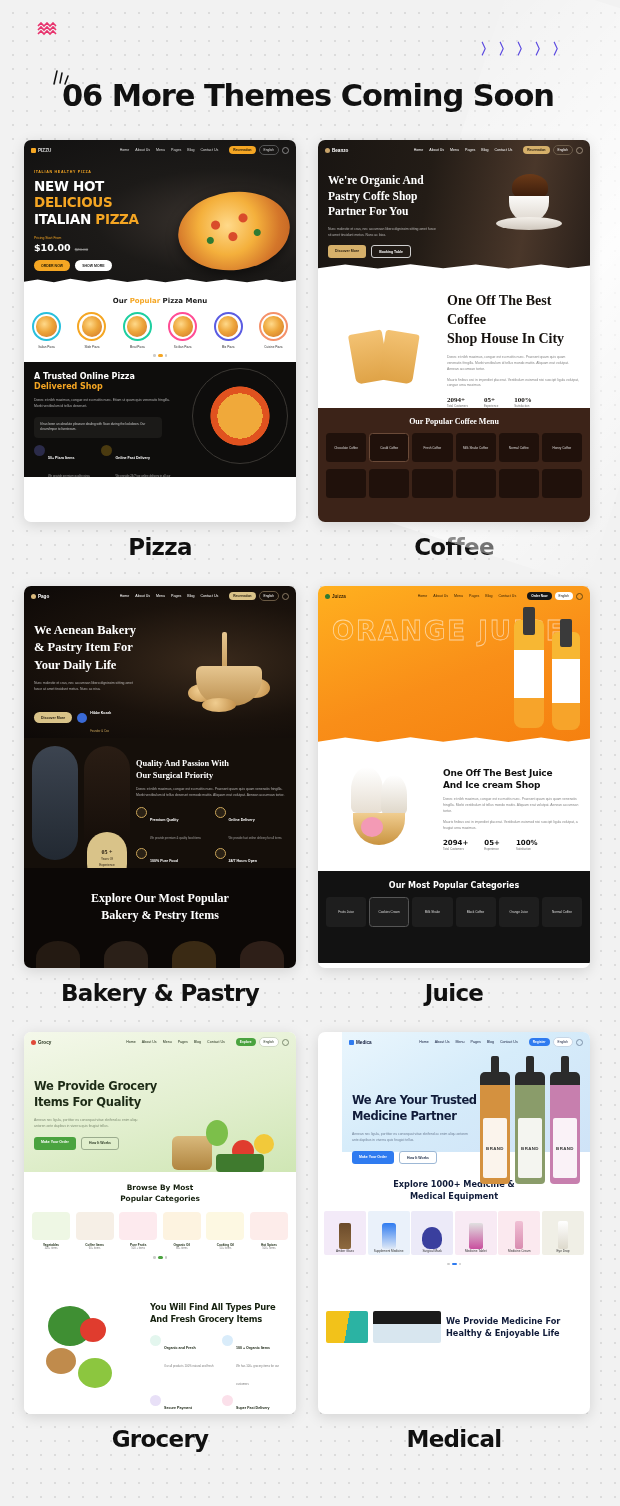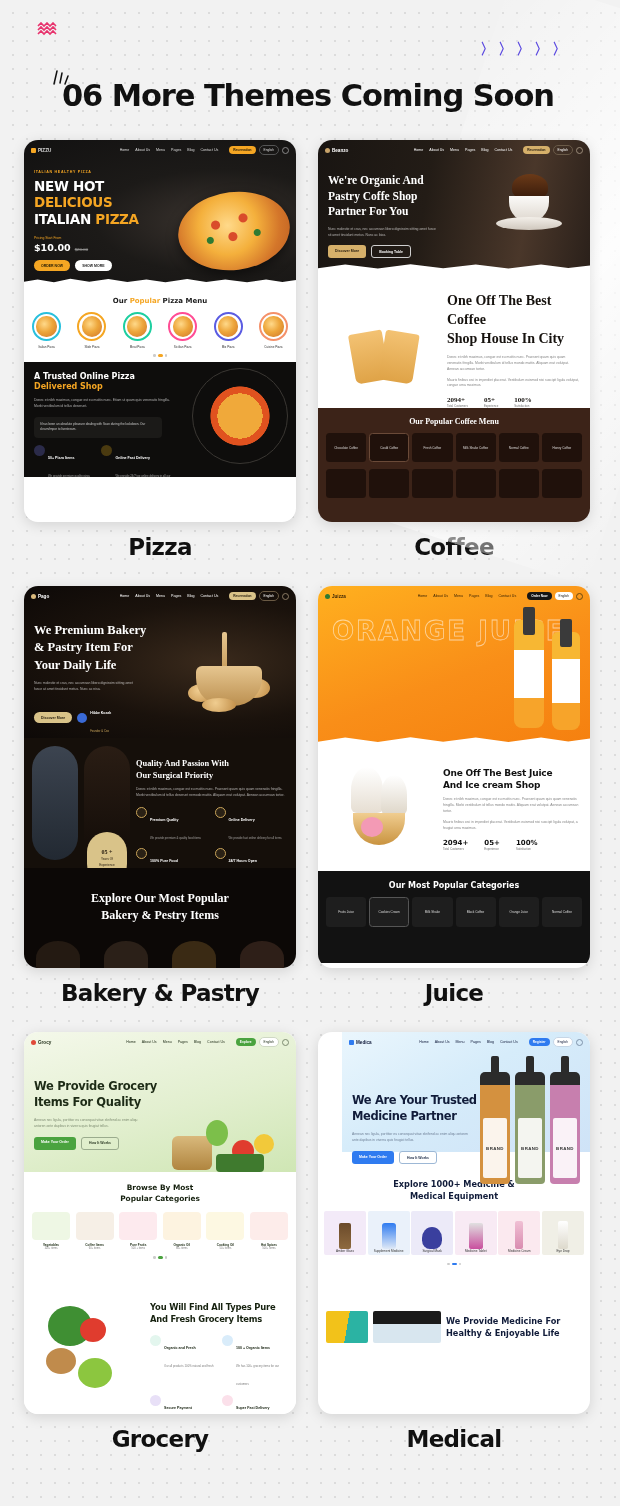"NEW HOT DELICIOUS" .card { border-radius: 14px -> 7px }
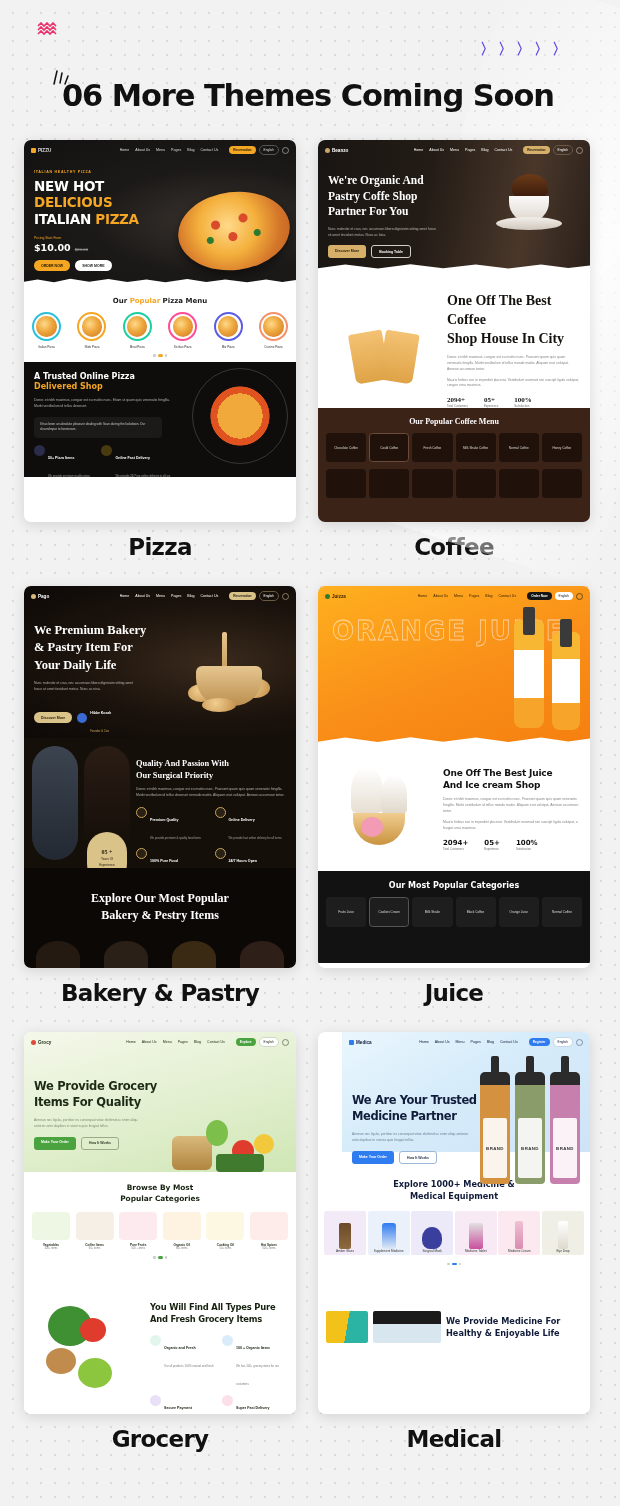"We Premium Bakery" div { text: Premium -> Aenean }
